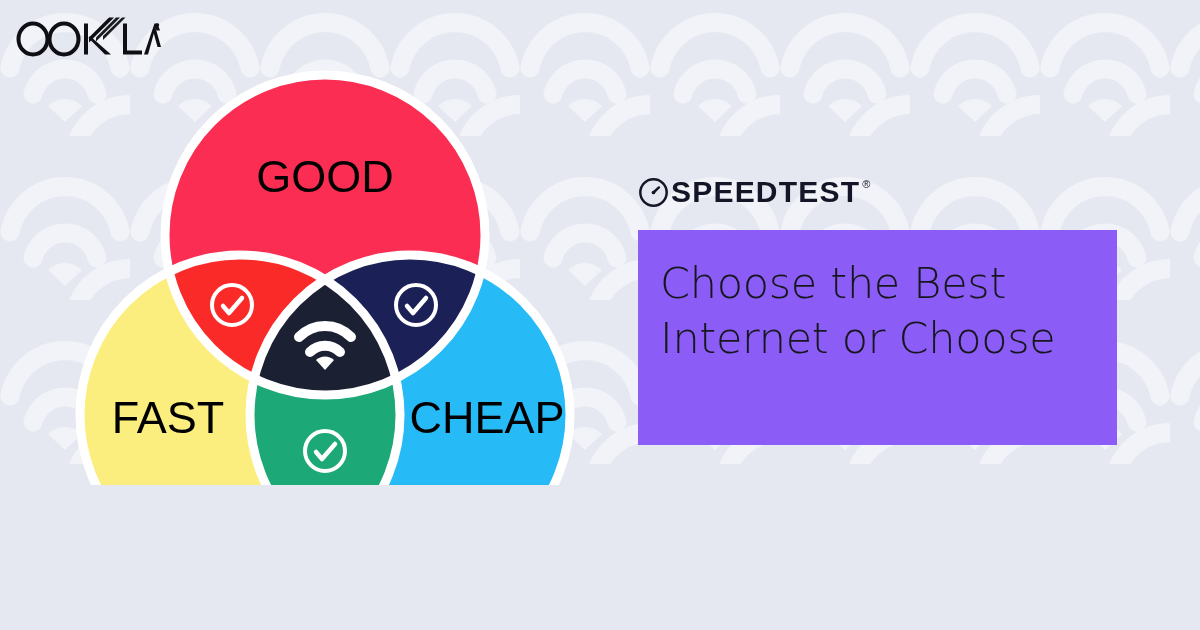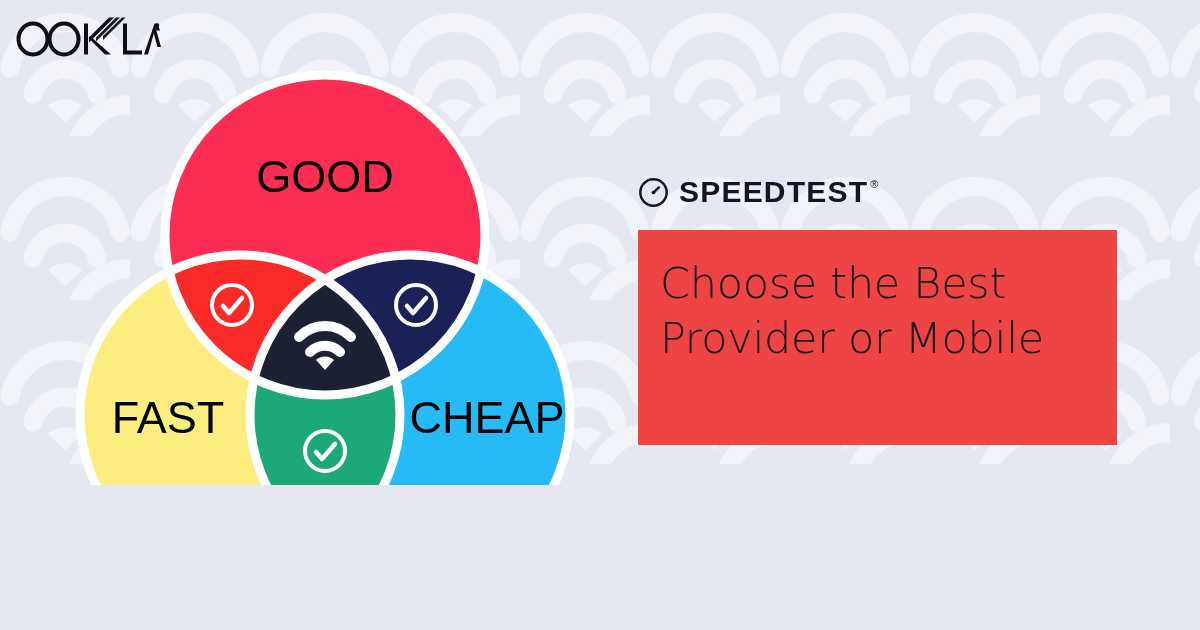"SPEEDTEST" #speedtest-logo { gap: 10px -> 2px }
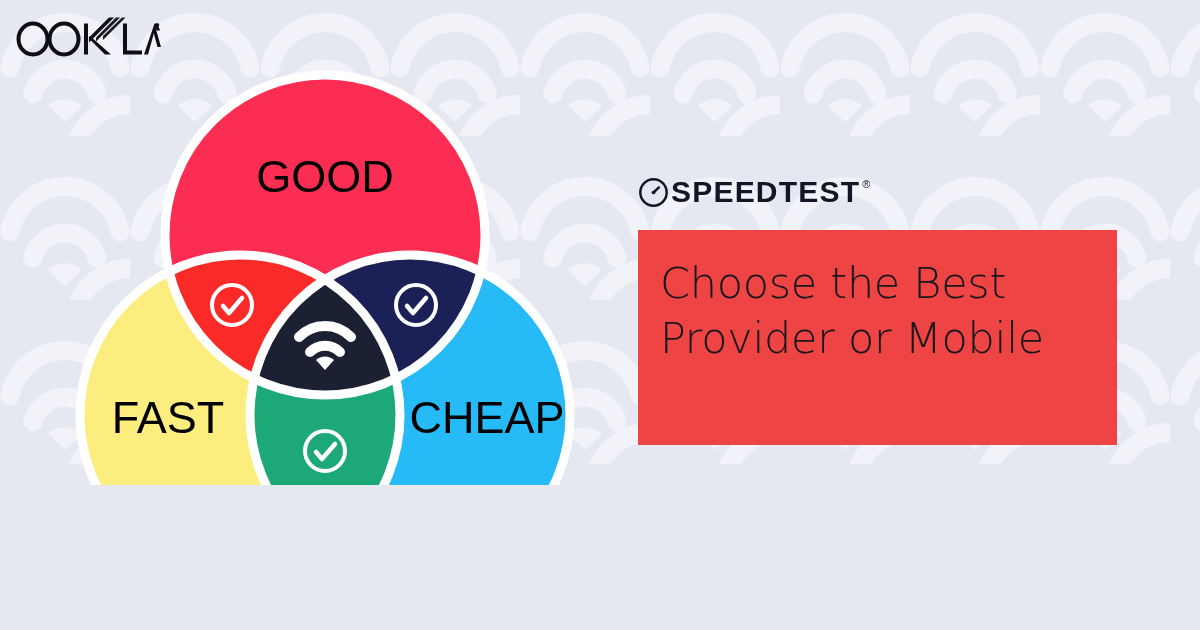"Choose the Best" #headline-card { background: #ef4444 -> #8b5cf6 }
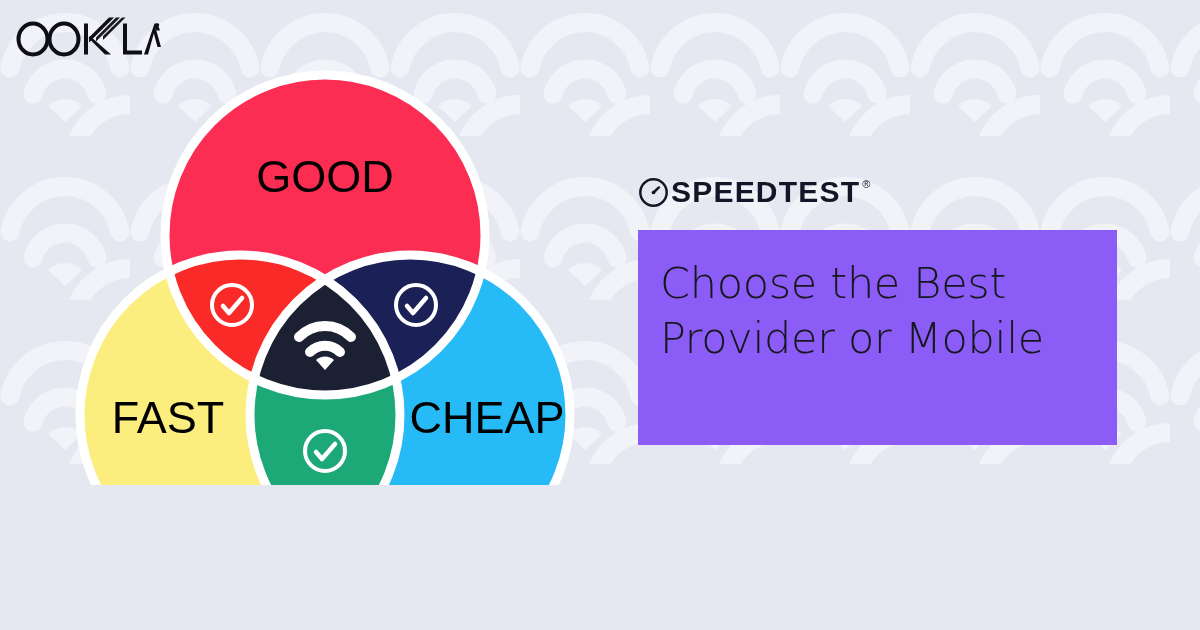"Provider or Mobile" span.hl-line { text: Provider or Mobile -> Internet or Choose }
